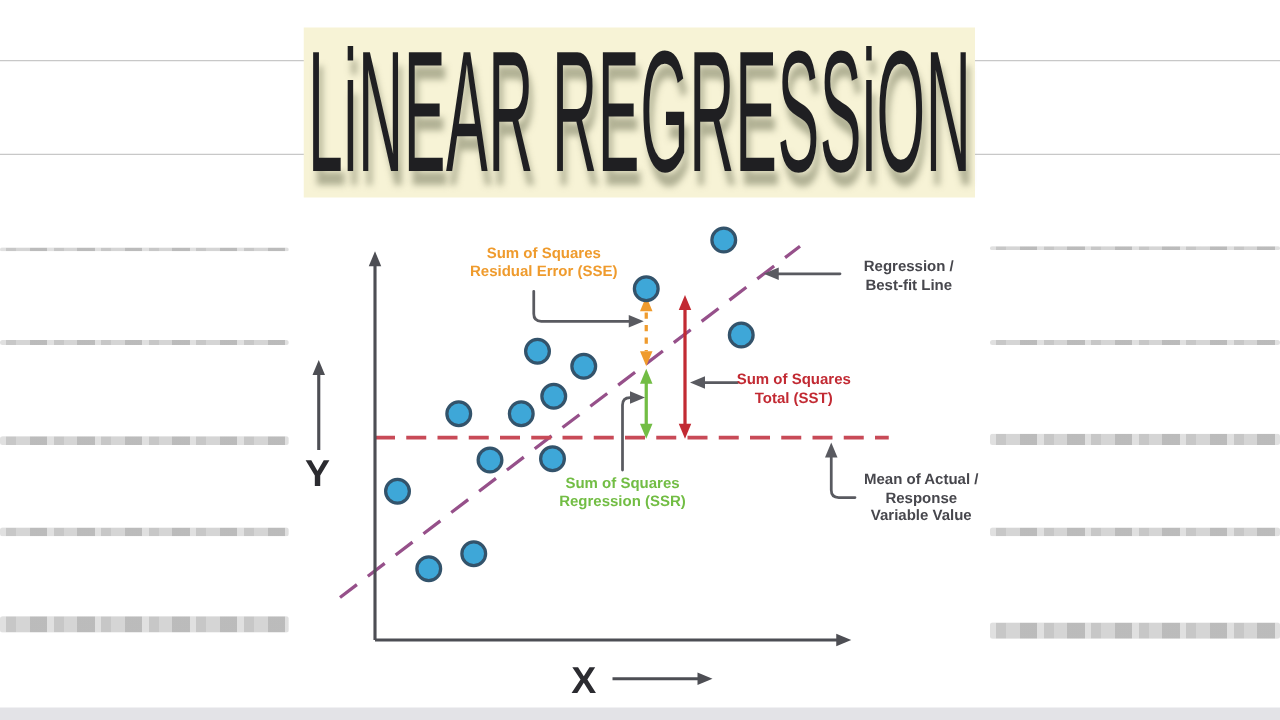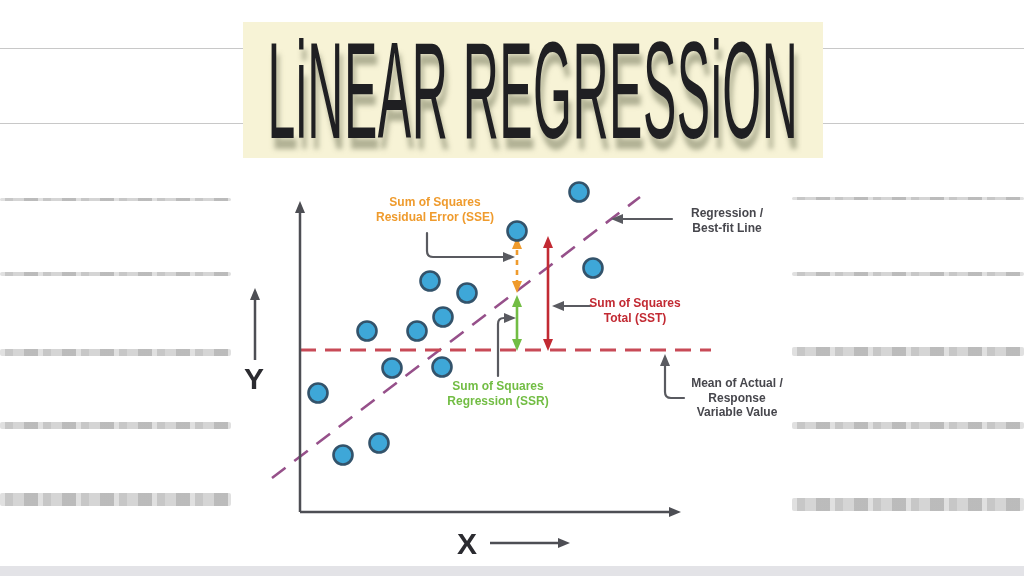"LiNEAR REGRESSiON" .banner { width: 580px -> 537px }
